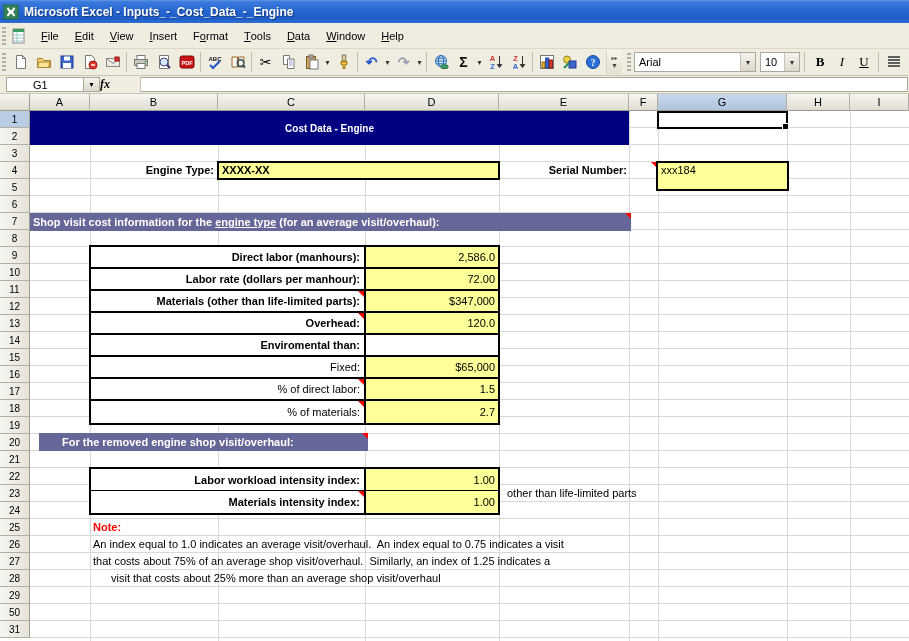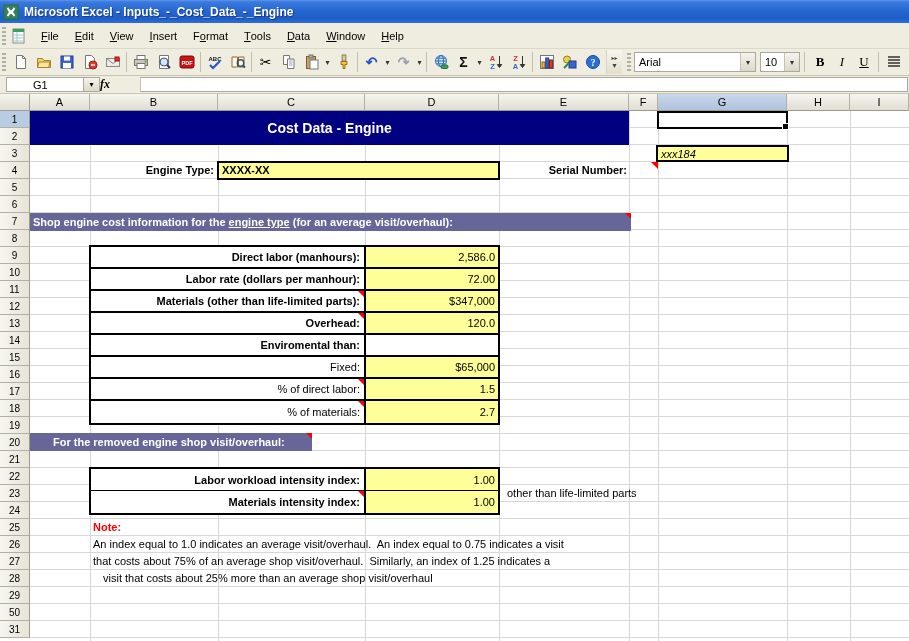"Cost Data - Engine" .banner-navy { font-size: 14px -> 10px }
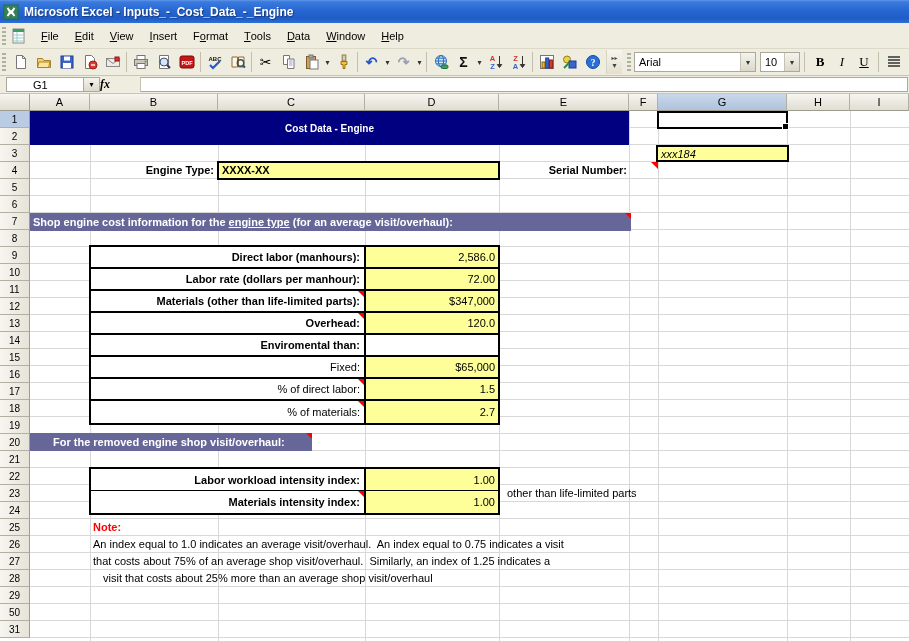"xxx184" div.ov { font-style: italic -> none; height: 17px -> 30px; top: 34px -> 50px }
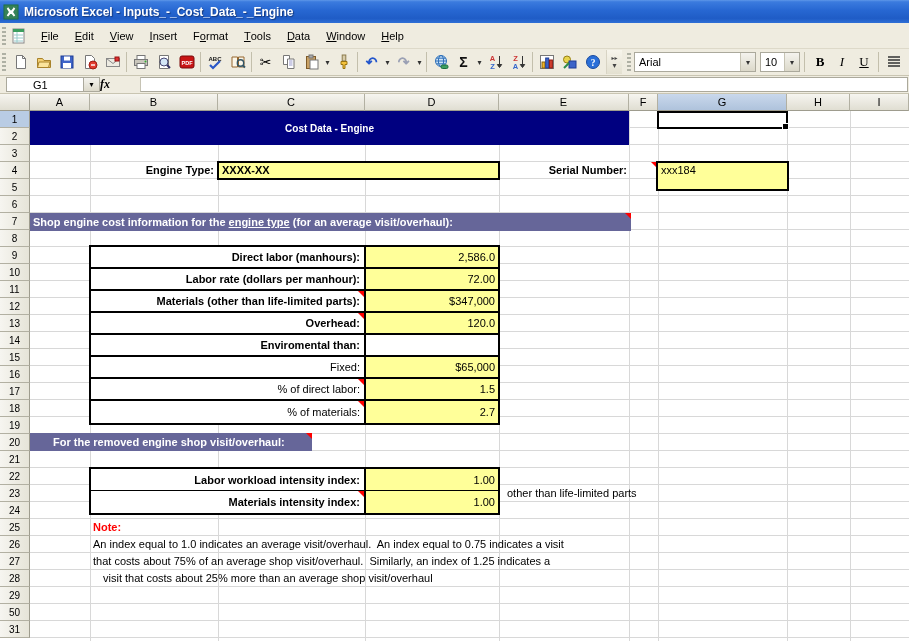"Shop engine cost information for" span { text: engine -> visit }
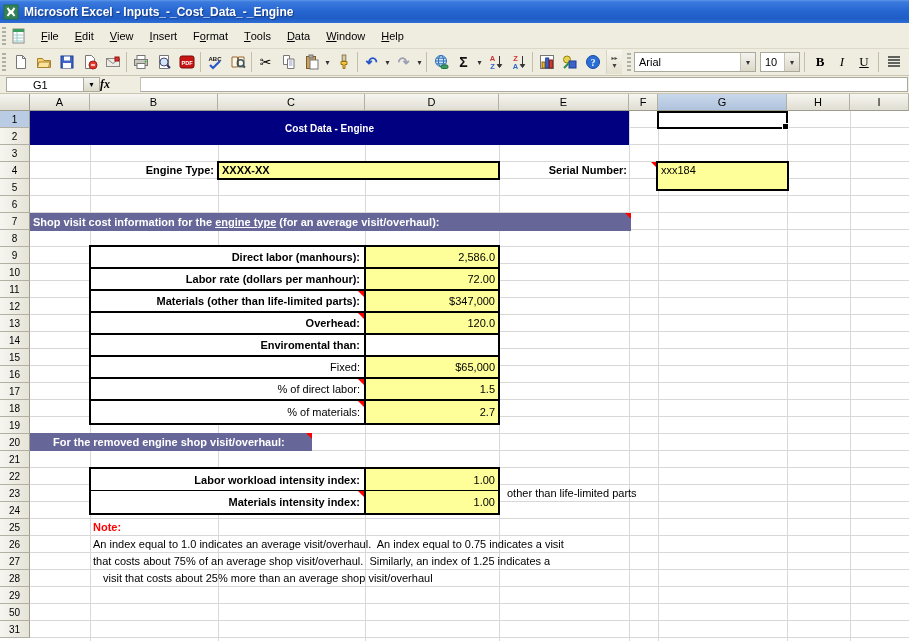"For the removed engine shop" div.ov { left: 0 -> 9px; width: 282px -> 329px }
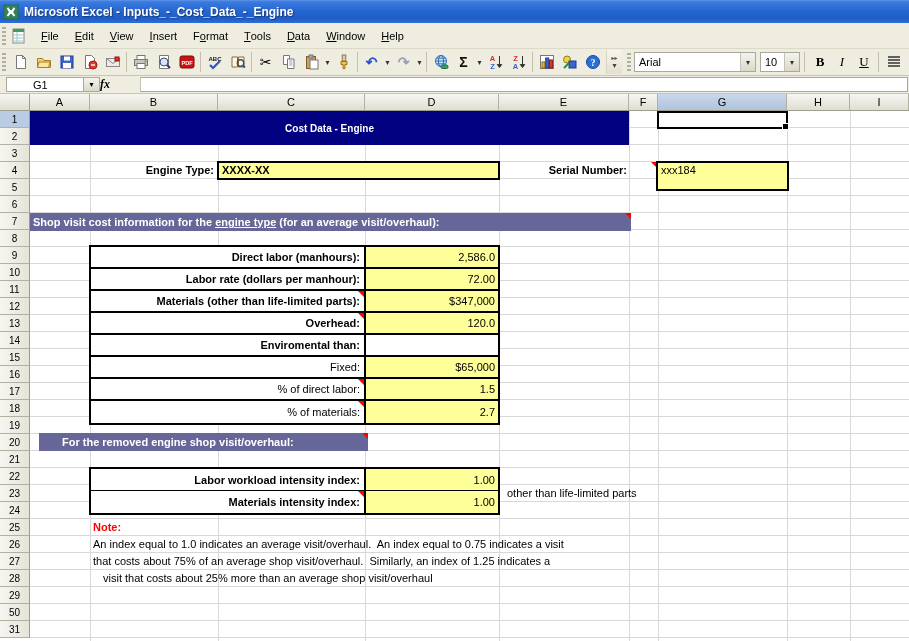"visit that costs about 25%" div.ov { left: 73px -> 81px }
